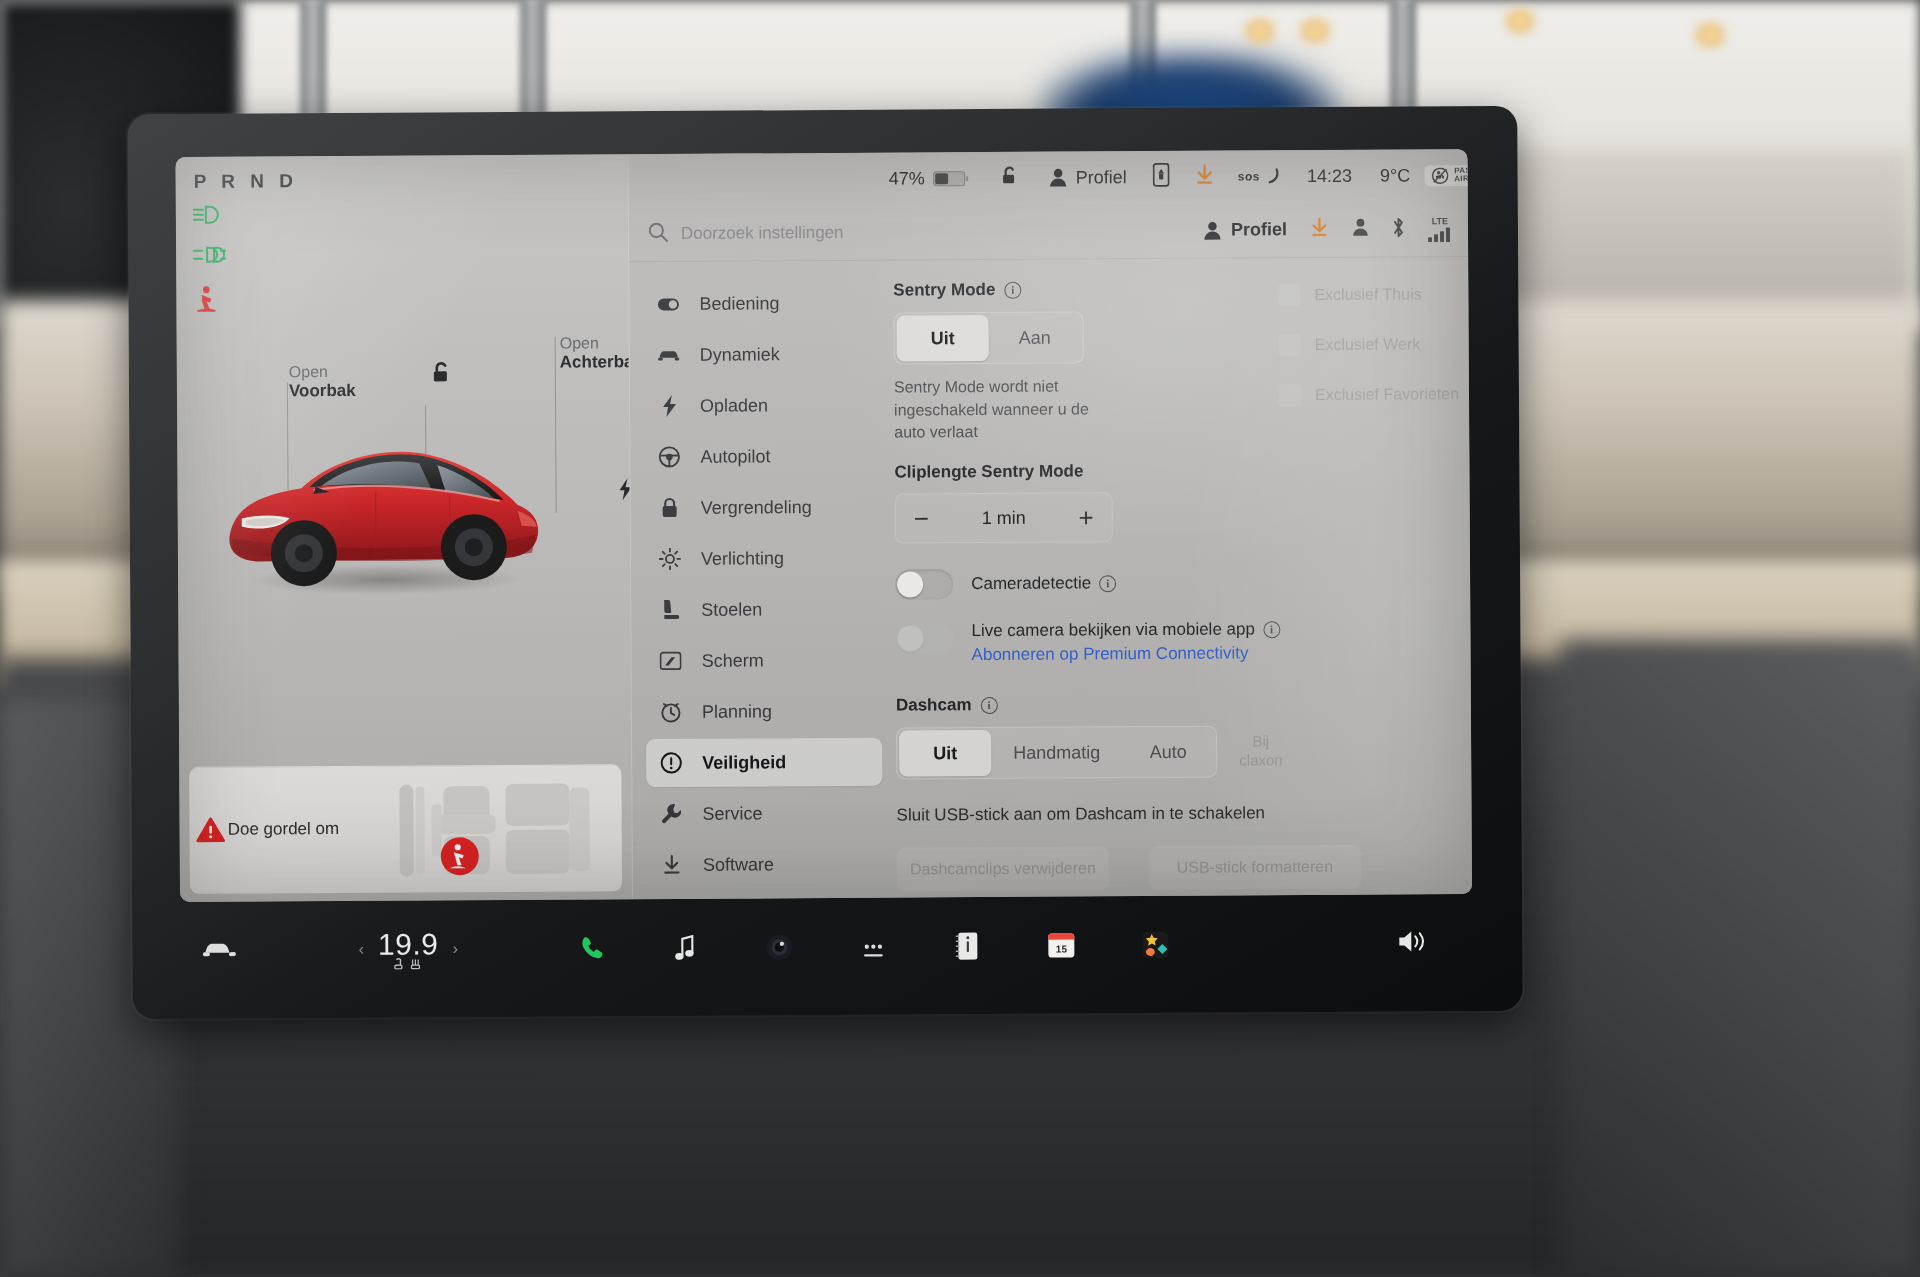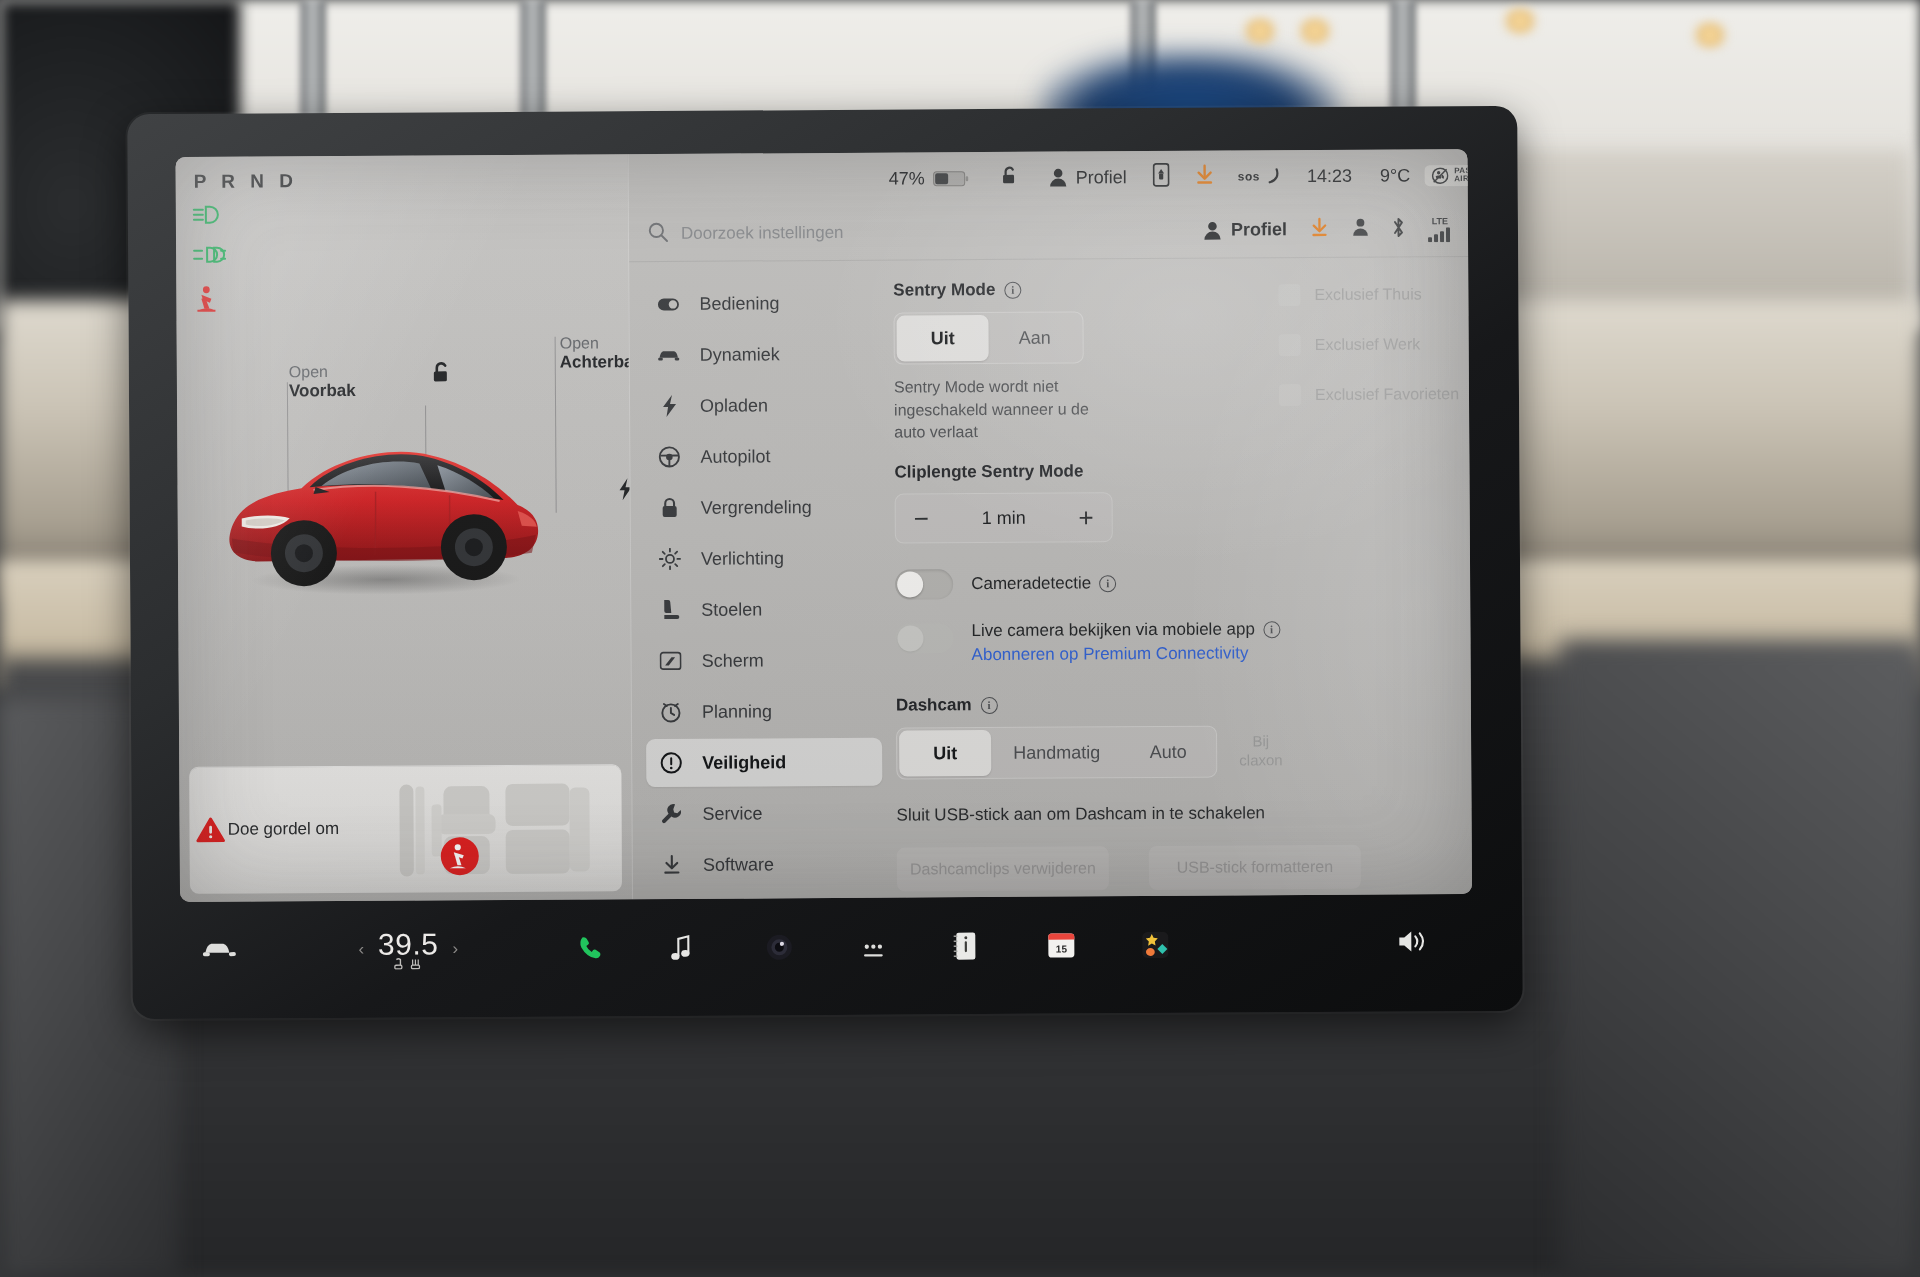"39.5" div { text: 39.5 -> 19.9 }
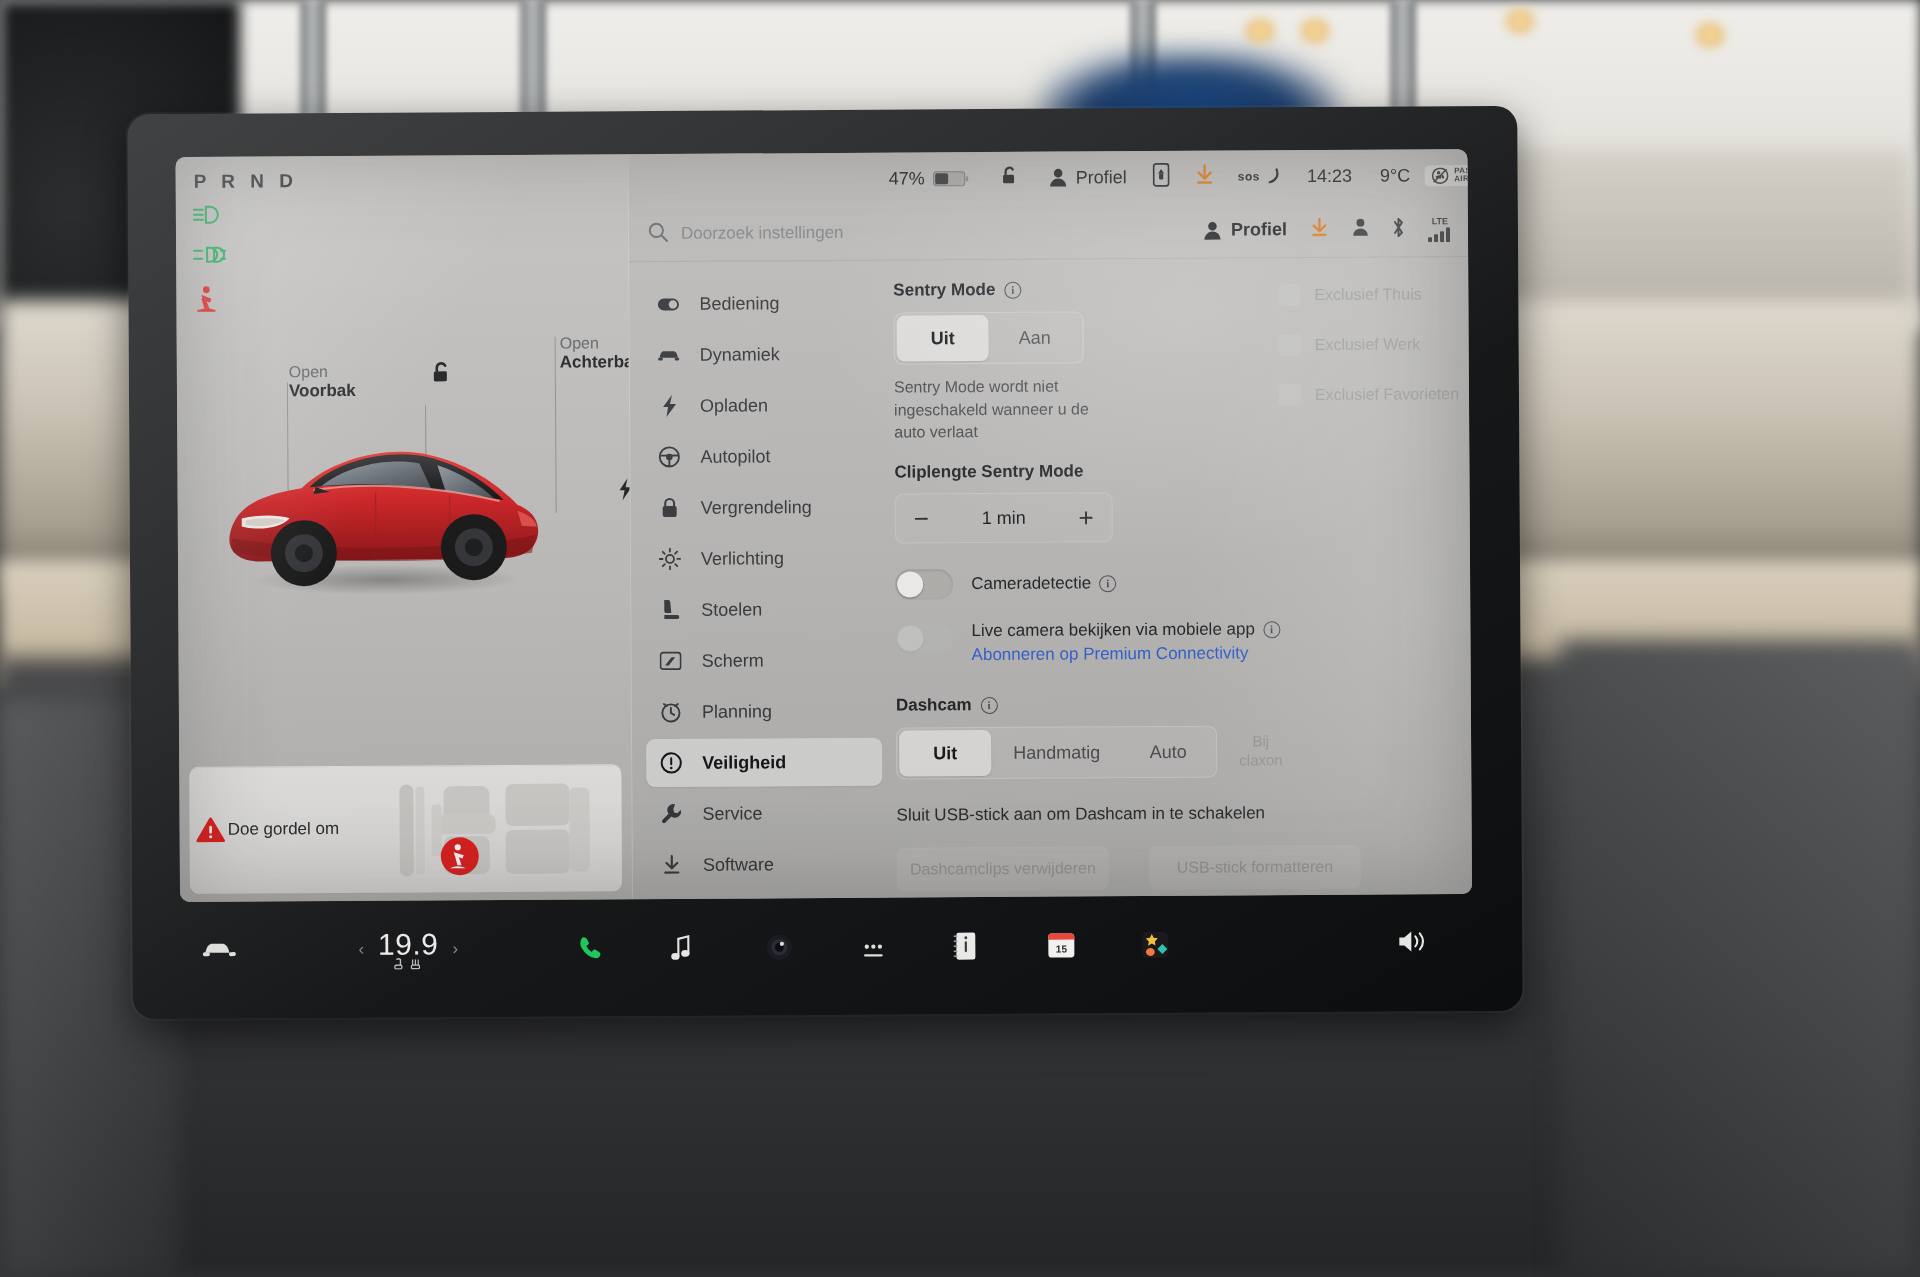"15" .icon-tile { justify-content: flex-start -> center }
